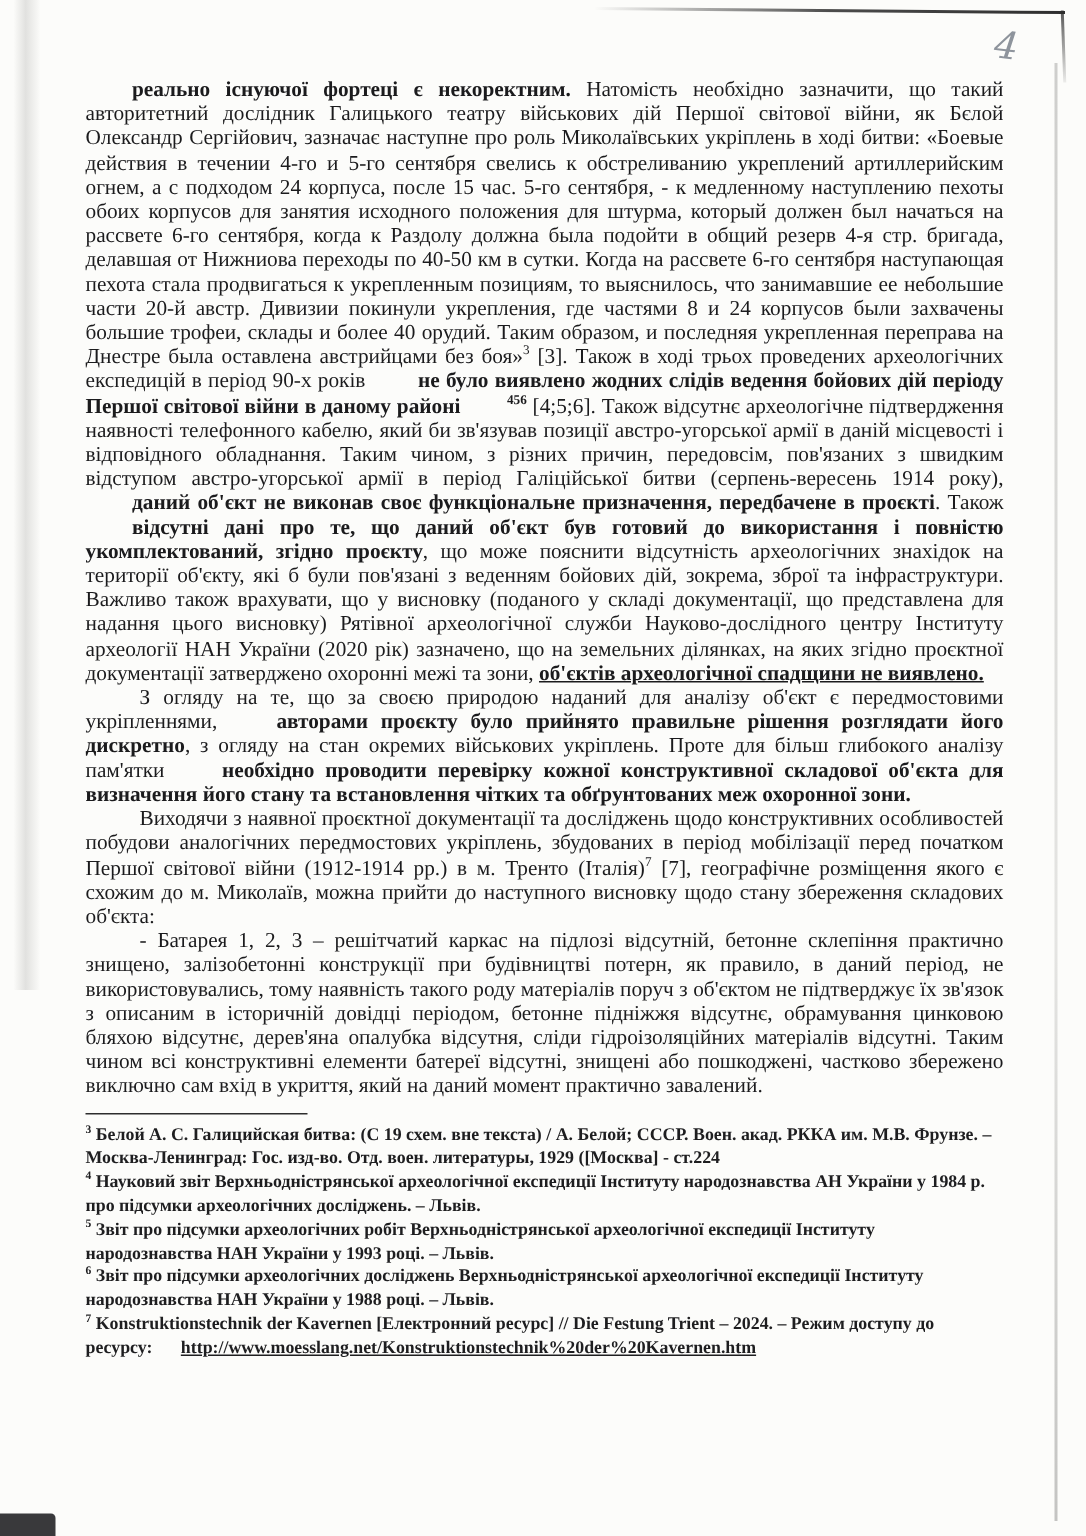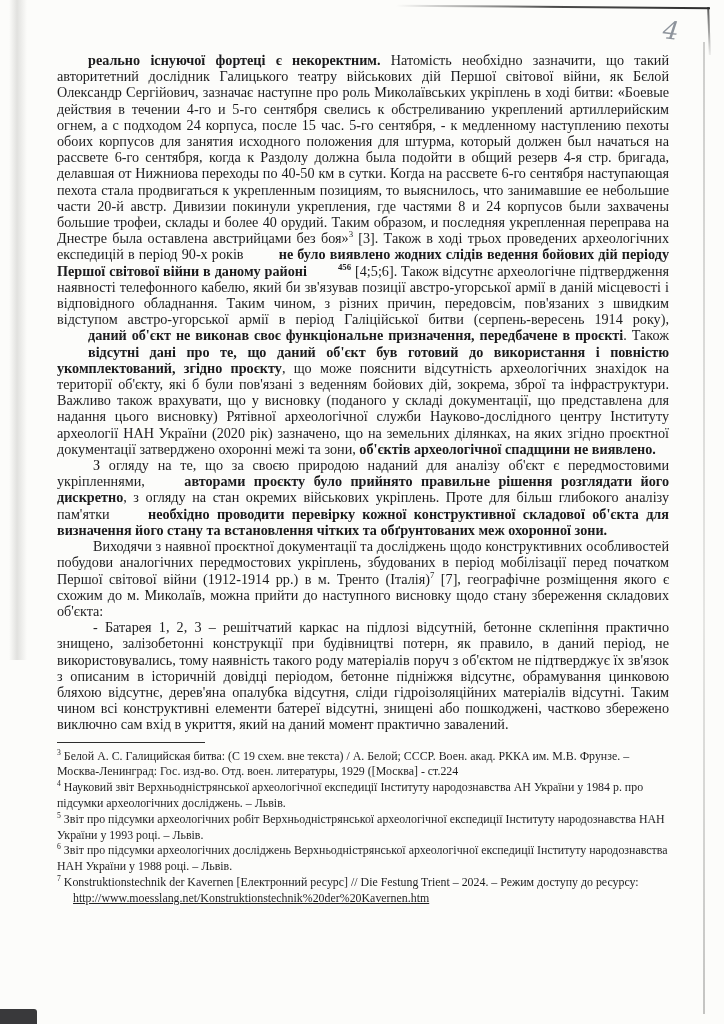"об'єктів археологічної спадщини не" .bu { text-decoration: none -> underline }
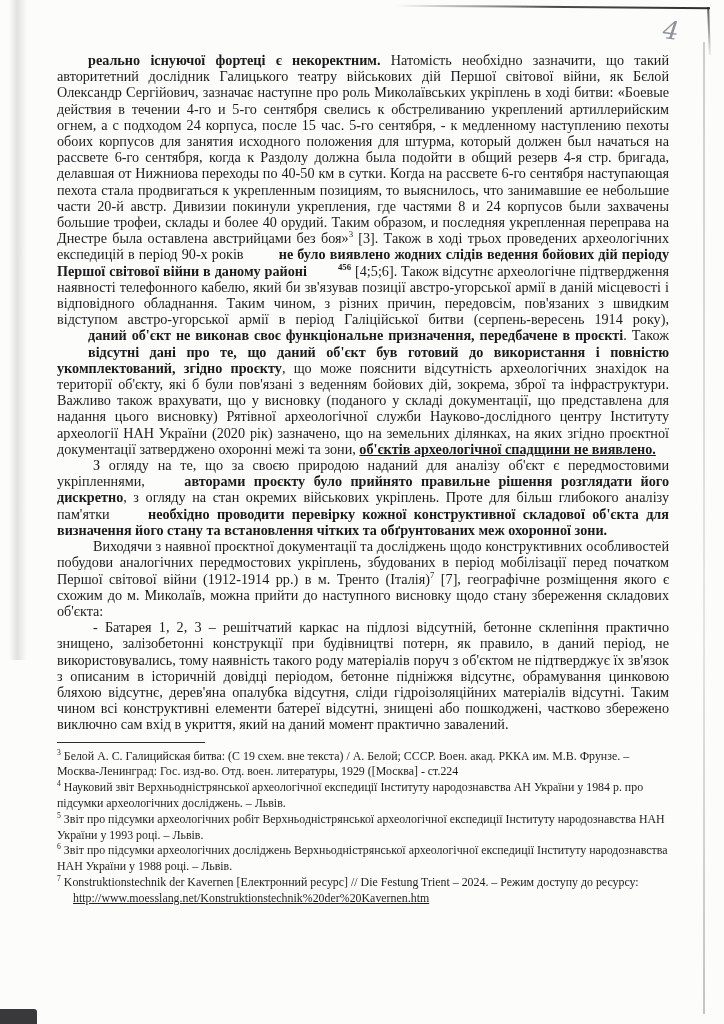"3 Белой А. С. Галицийская" .fn { font-weight: none -> bold }
